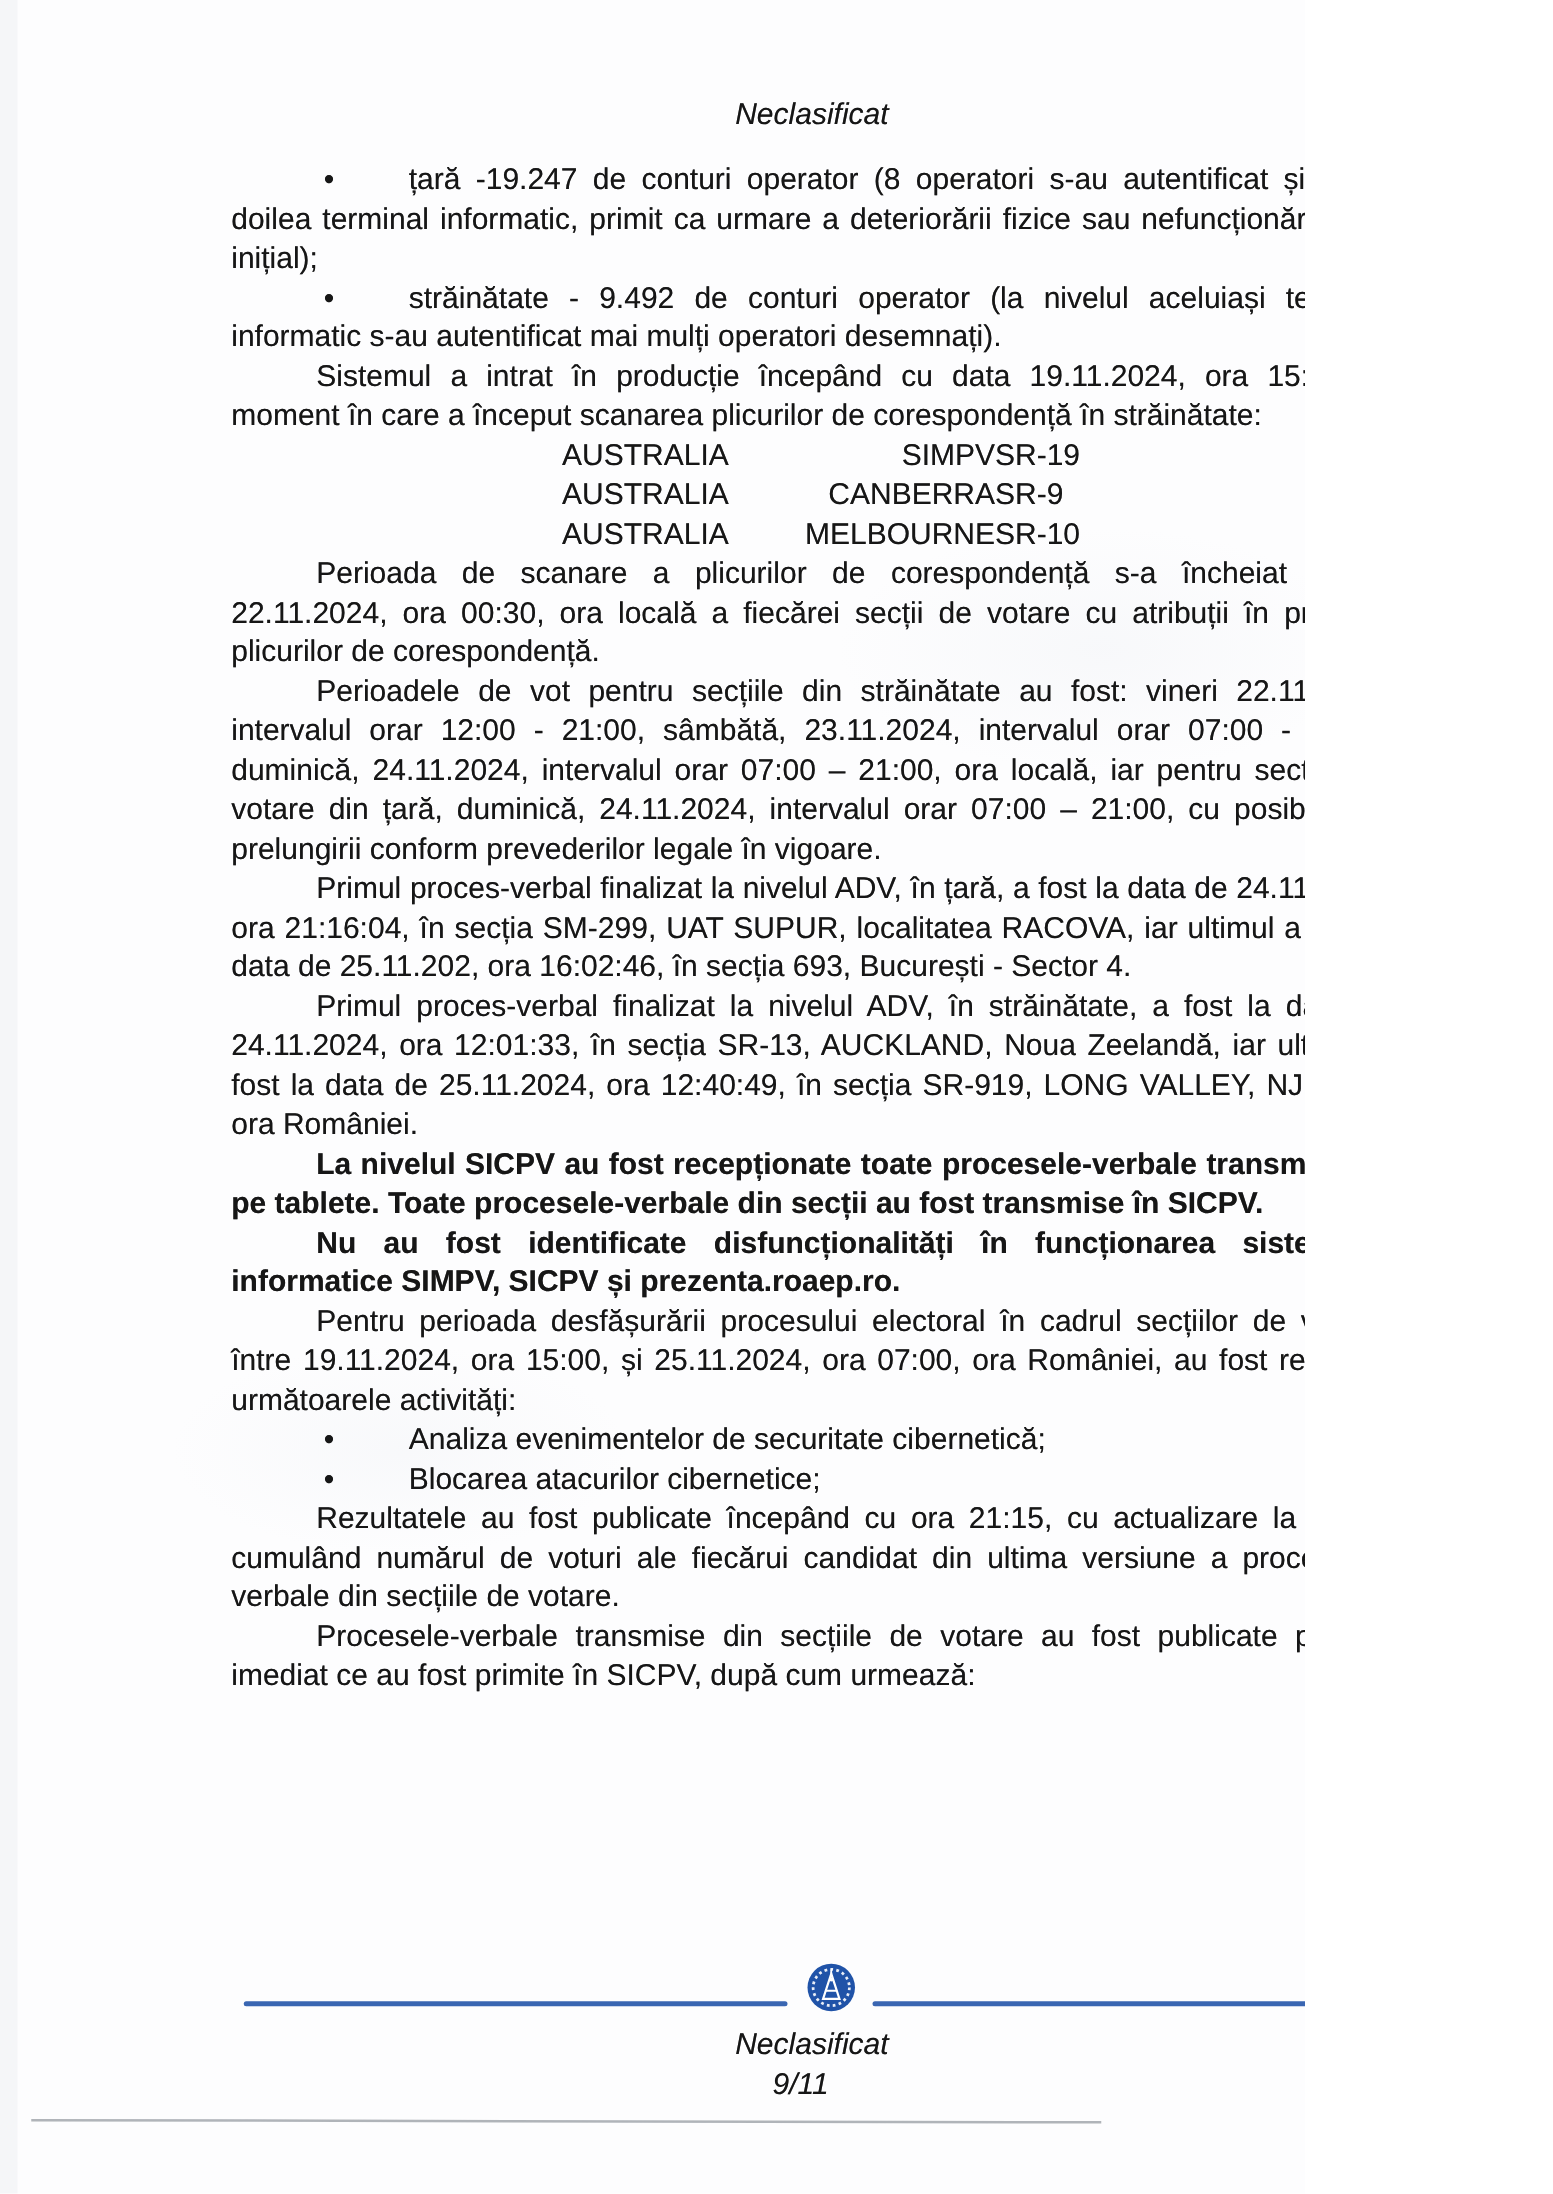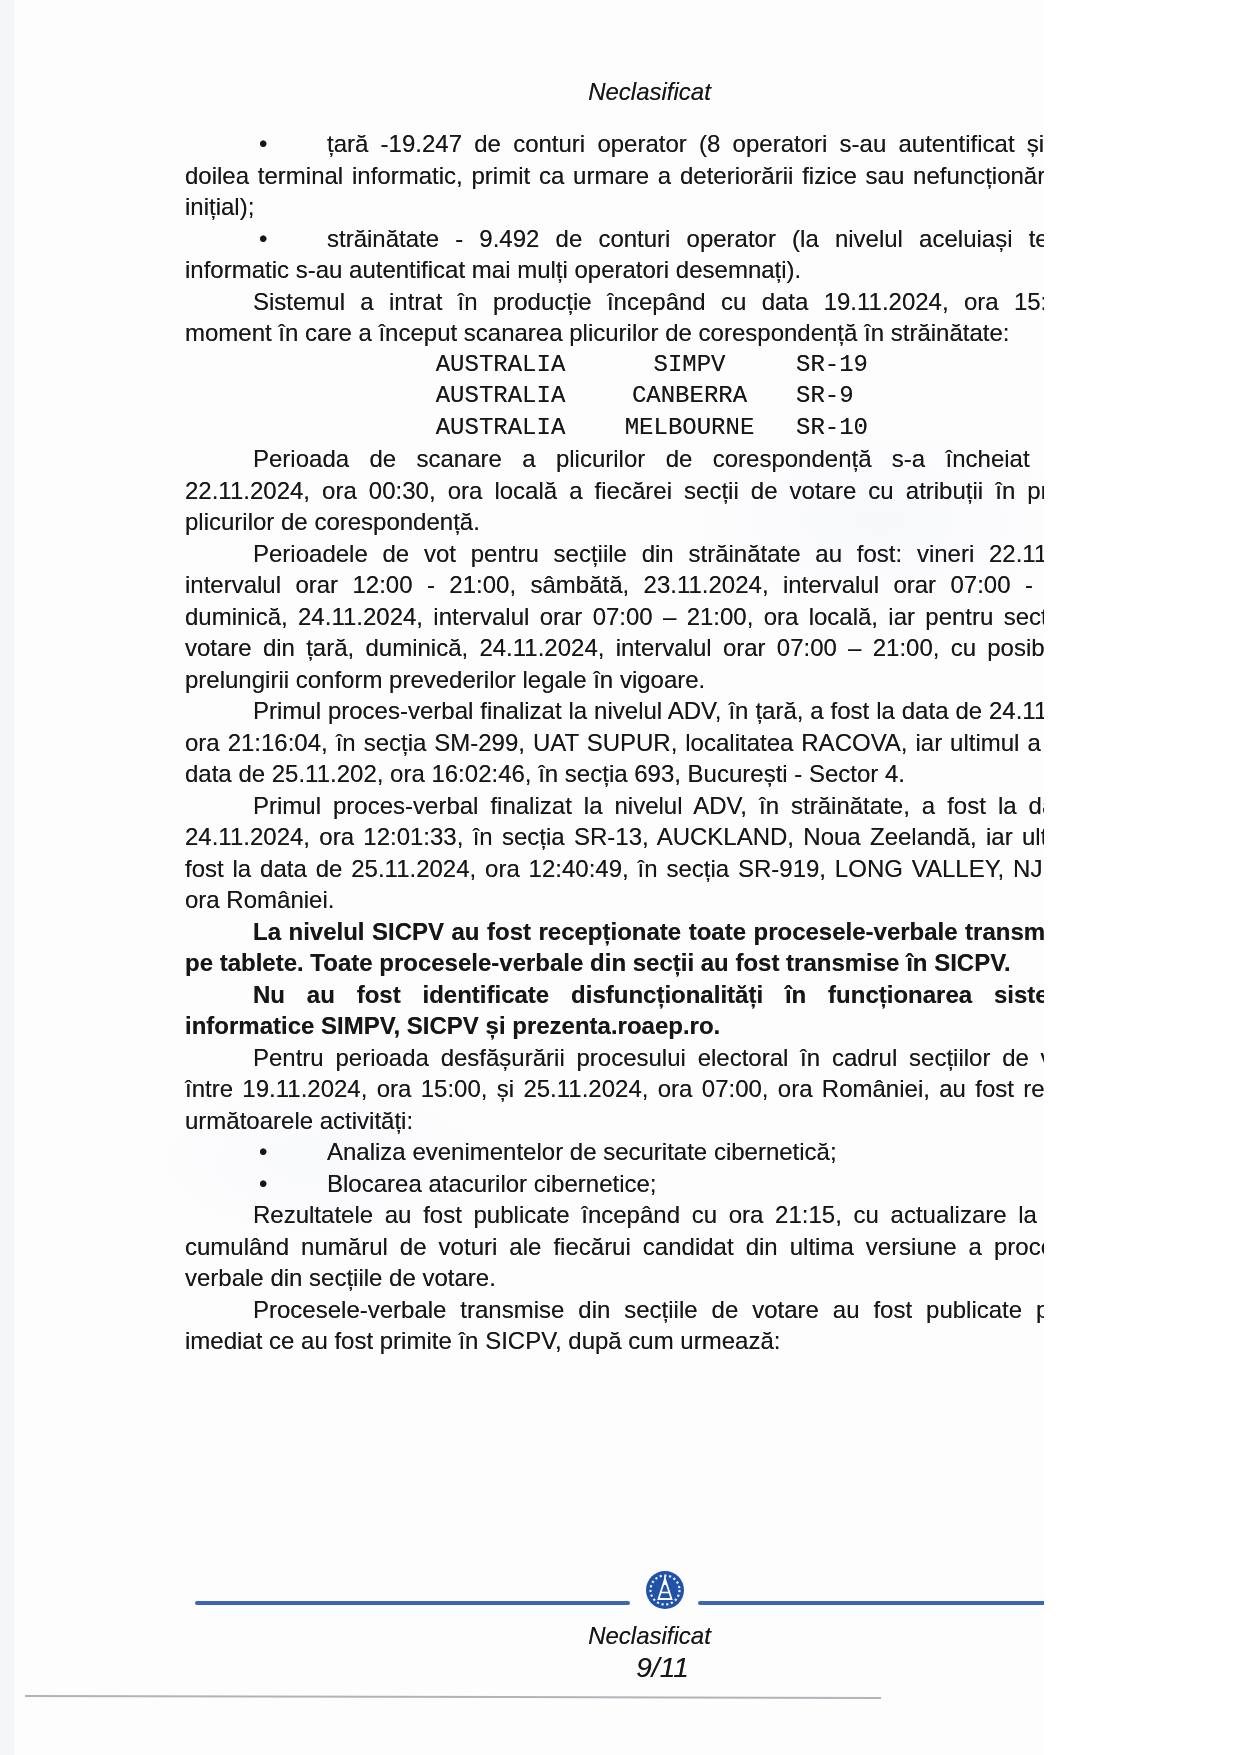"AUSTRALIA" .station-row { font-family: Liberation Mono, monospace -> none; text-align: center -> right }
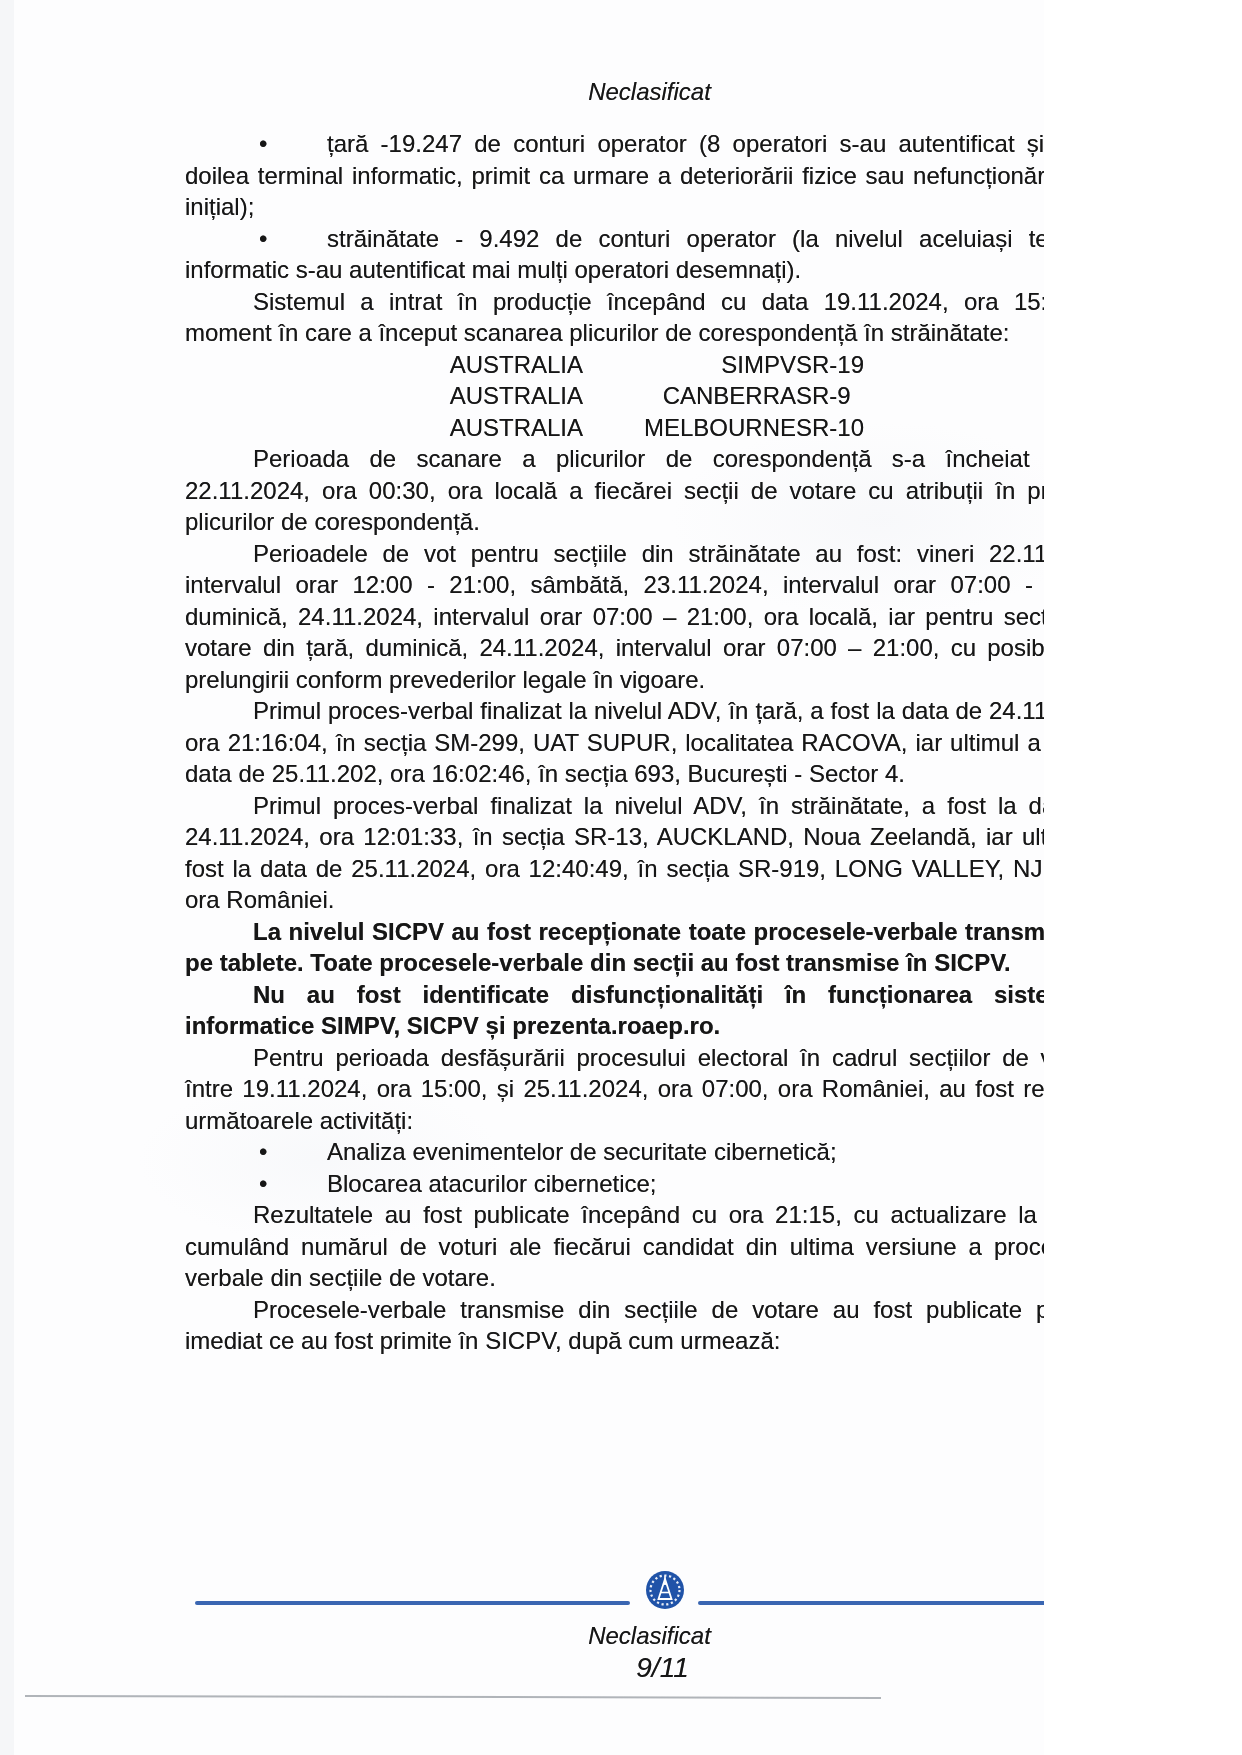"9/11" .page-number { font-size: 28px -> 24px; left: 198px -> 176px }
